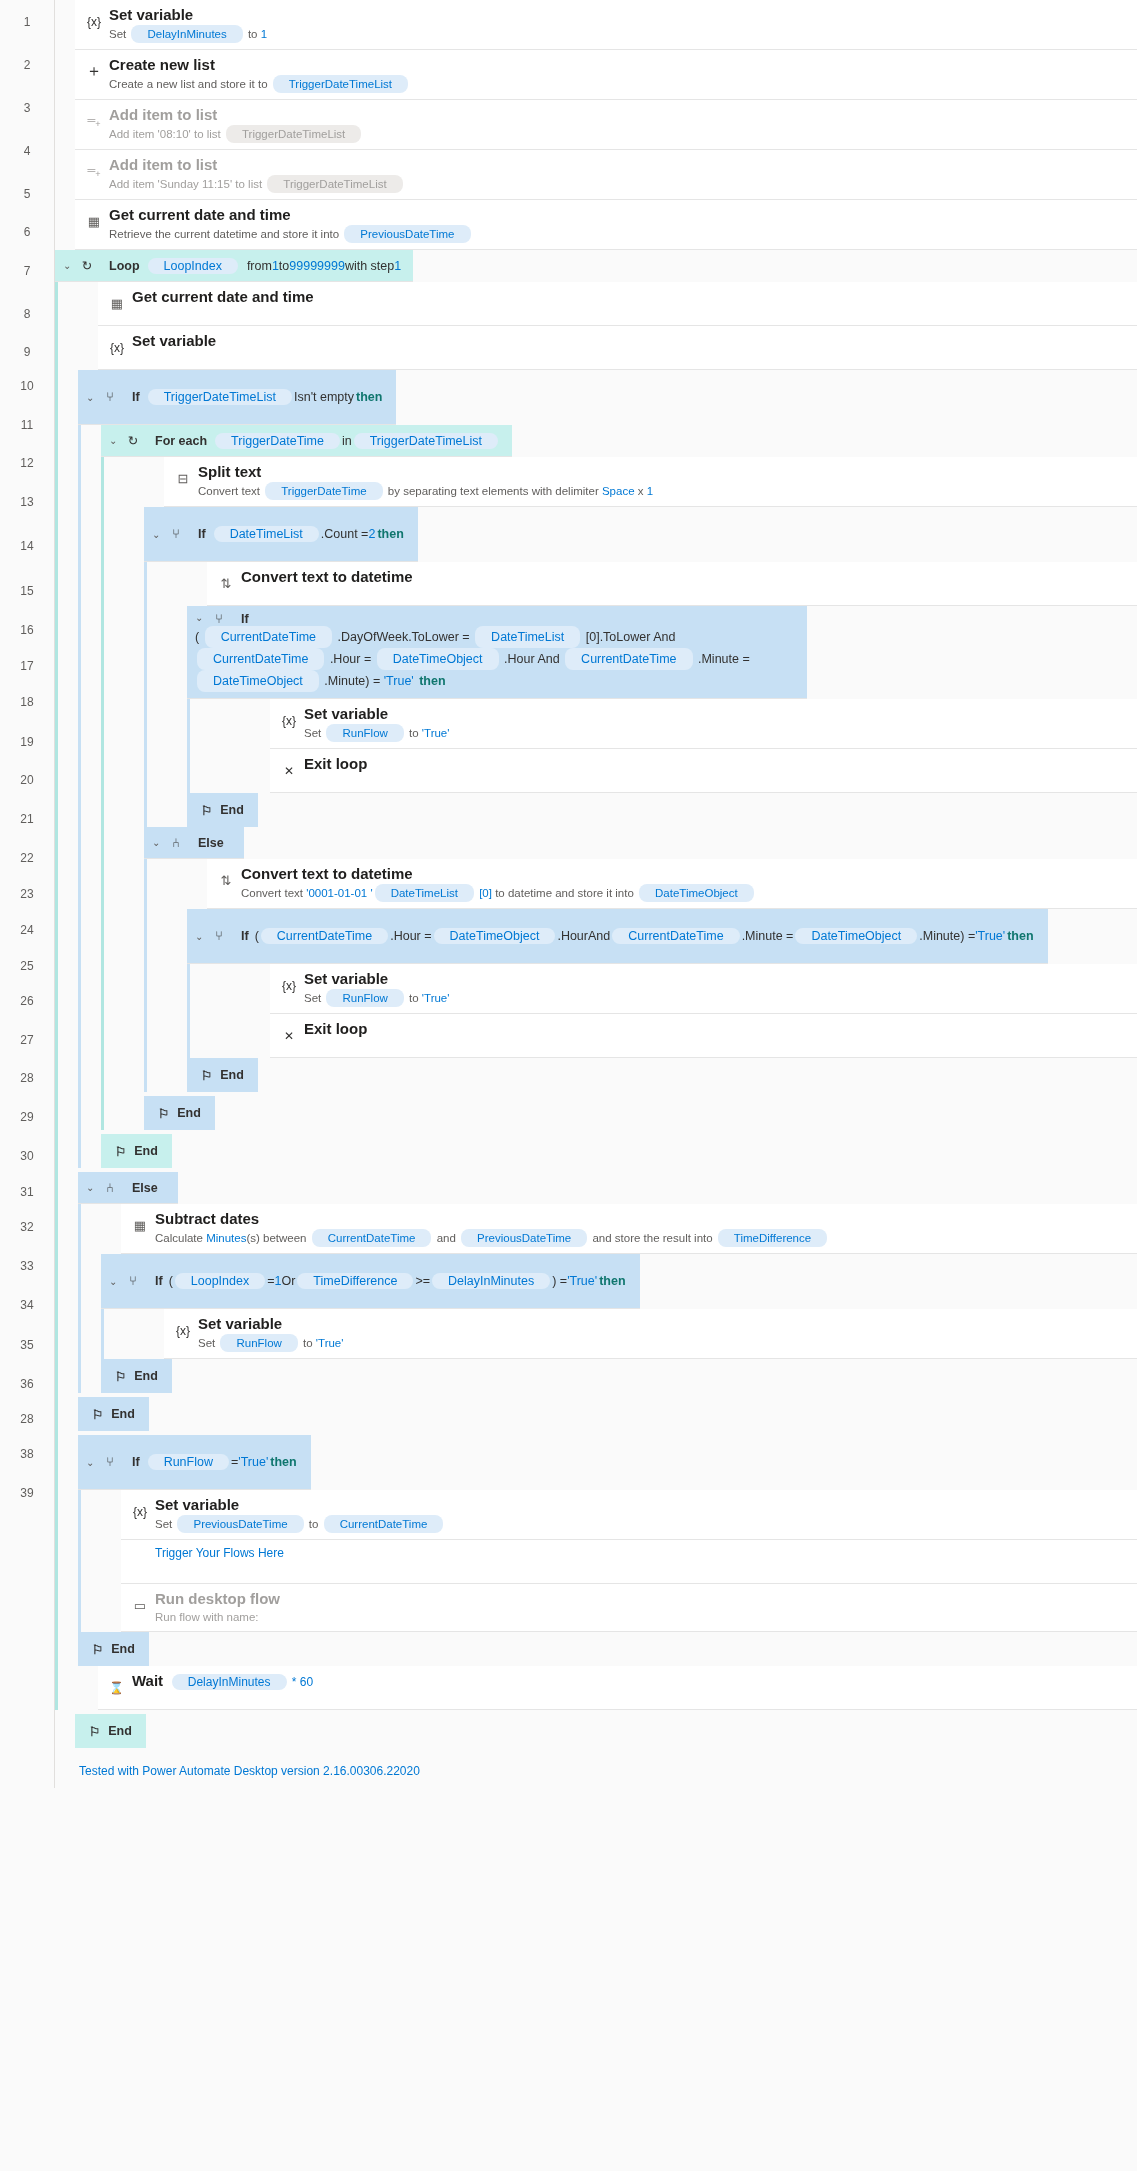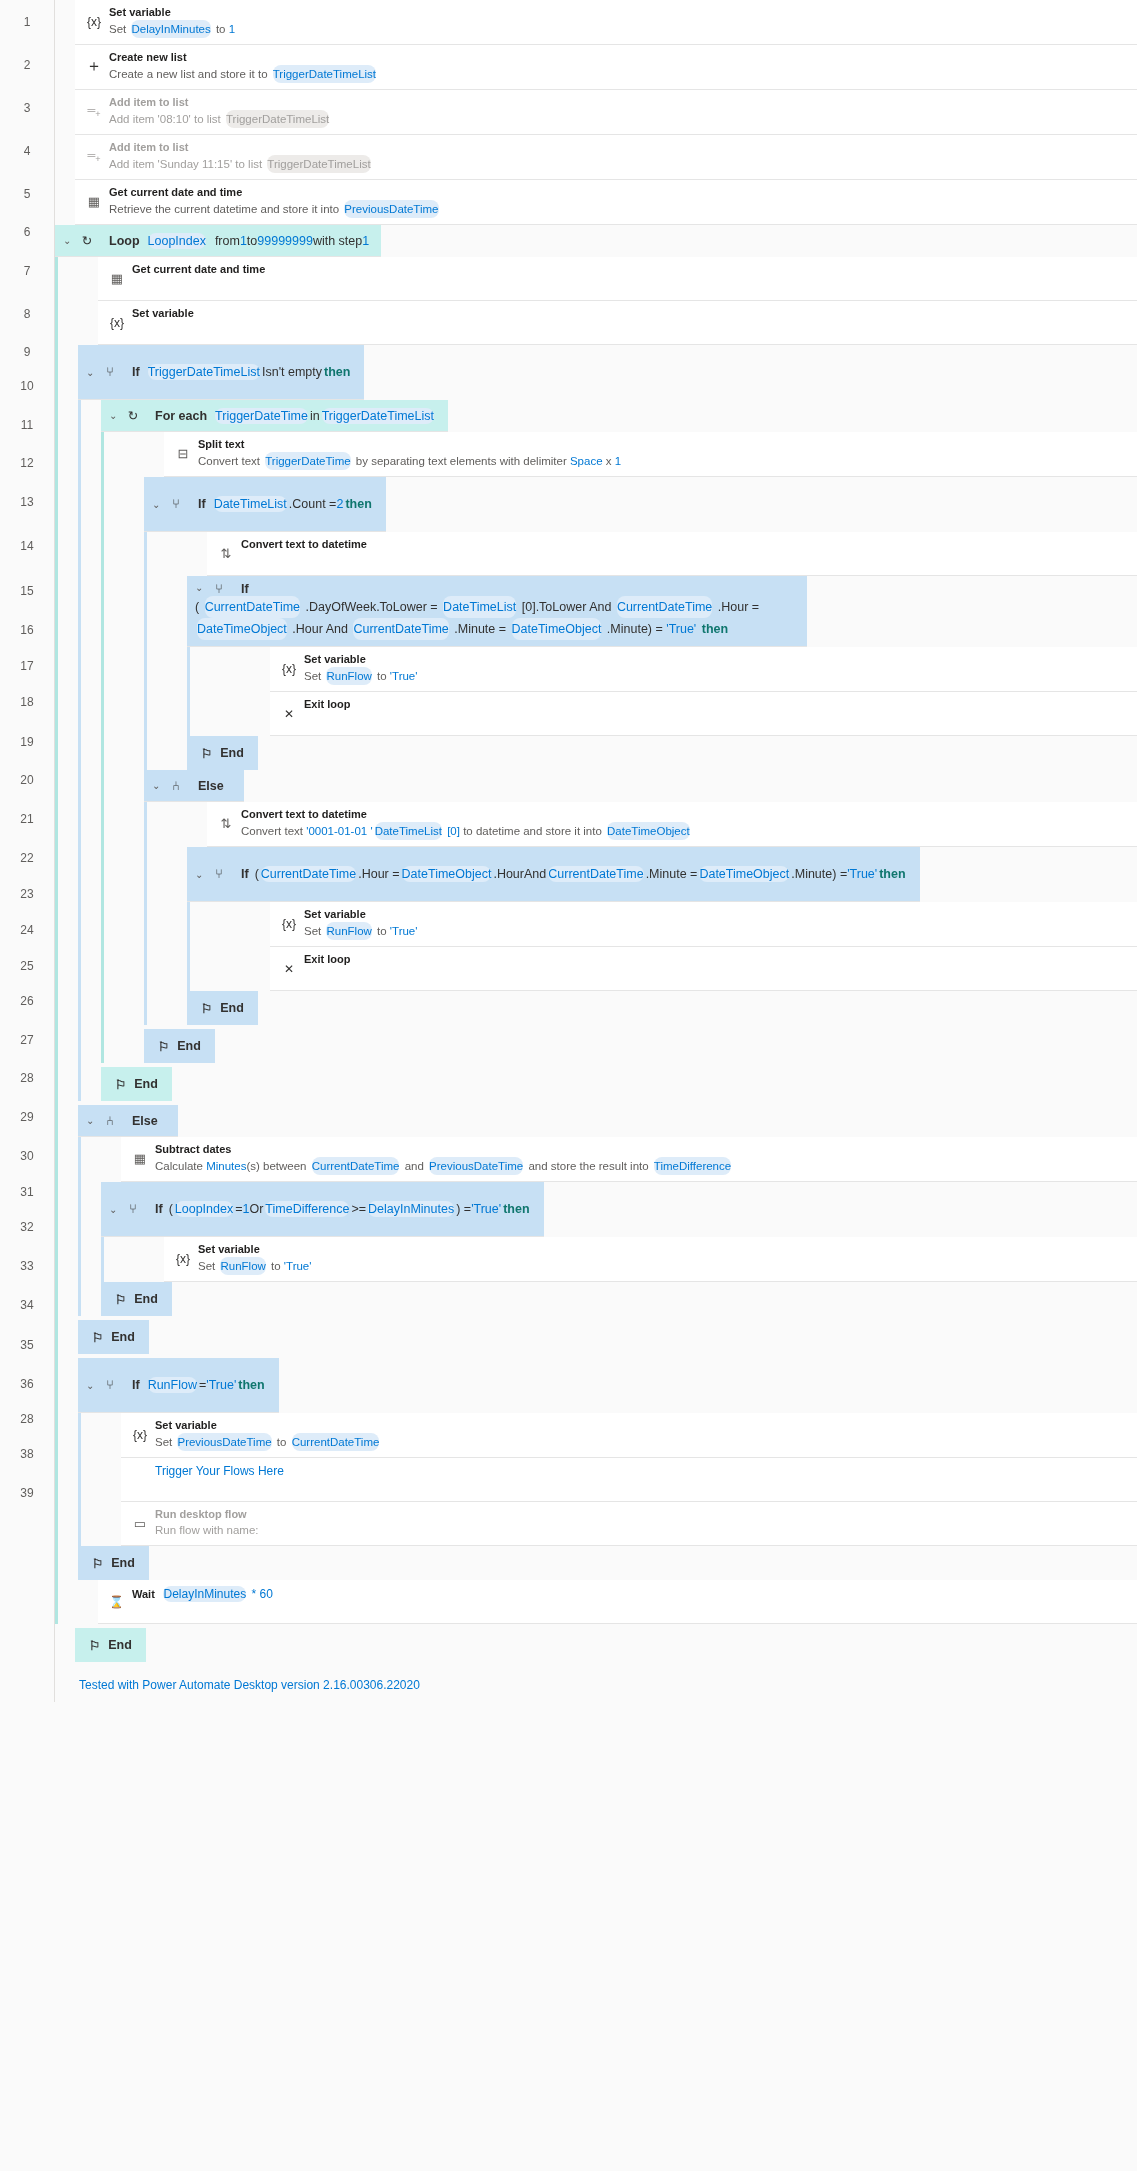"Set variable" .step .title { font-size: 11px -> 15px }
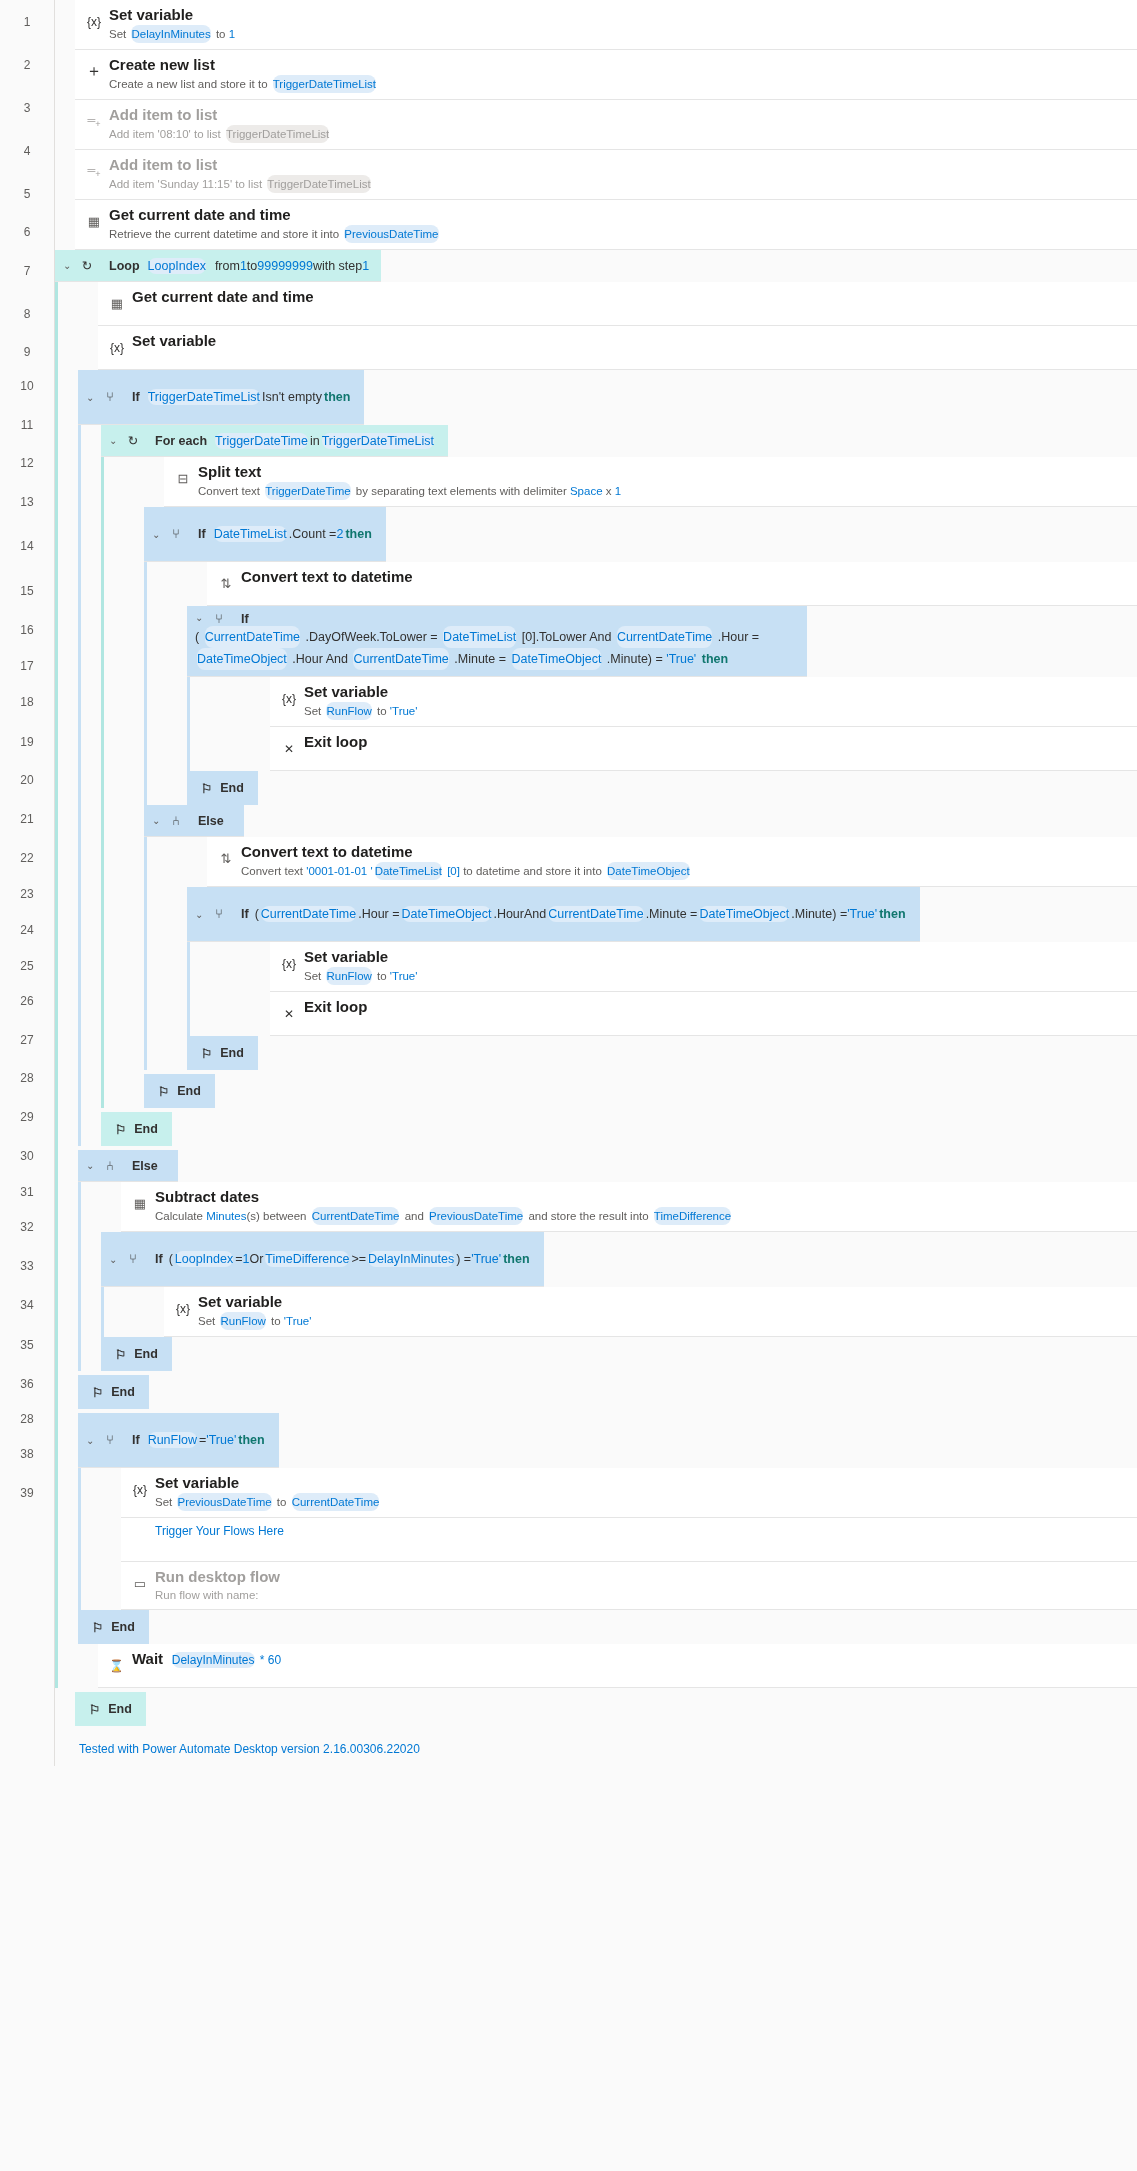"DelayInMinutes" .var { padding: 1px 0 -> 1px 16px }
